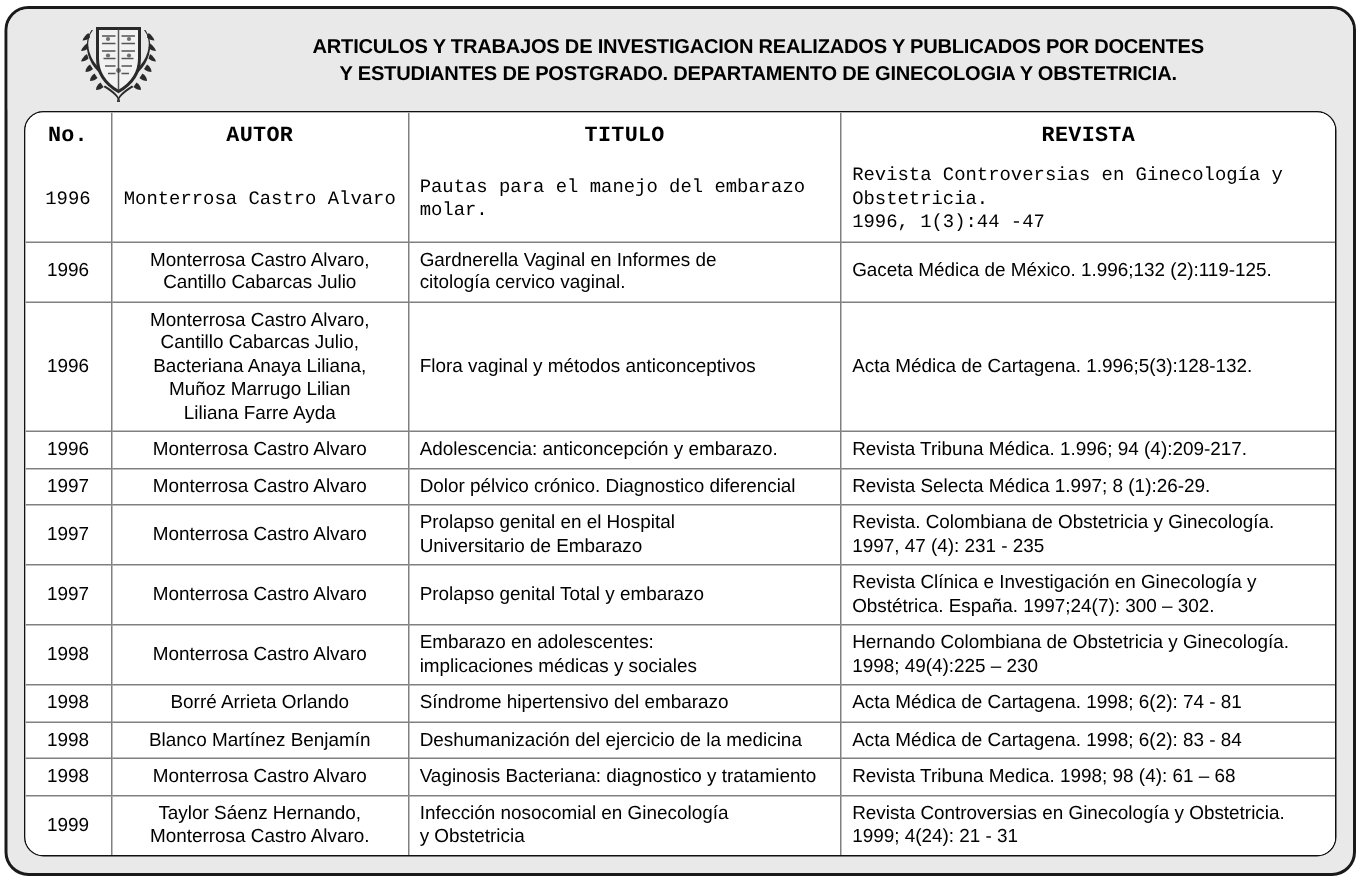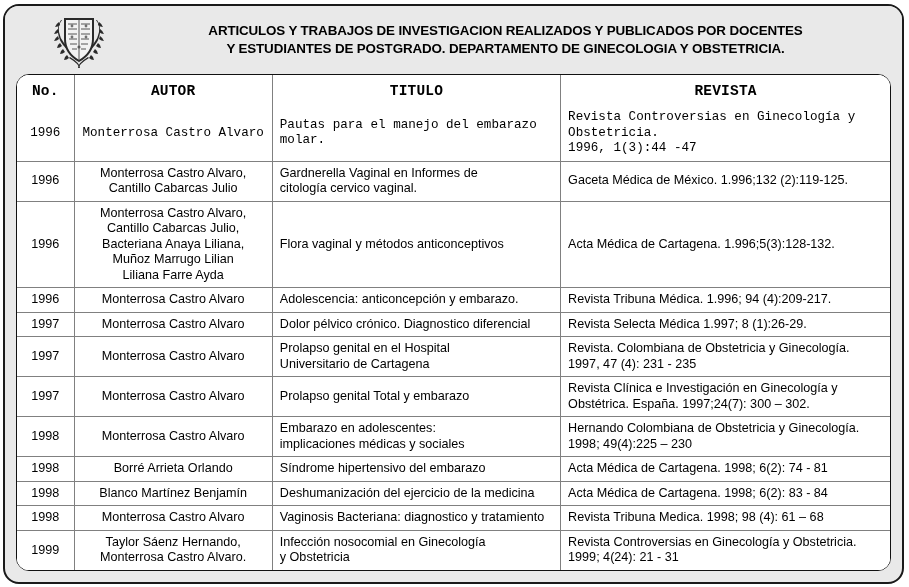"Universitario de Cartagena" span { text: Cartagena -> Embarazo }
